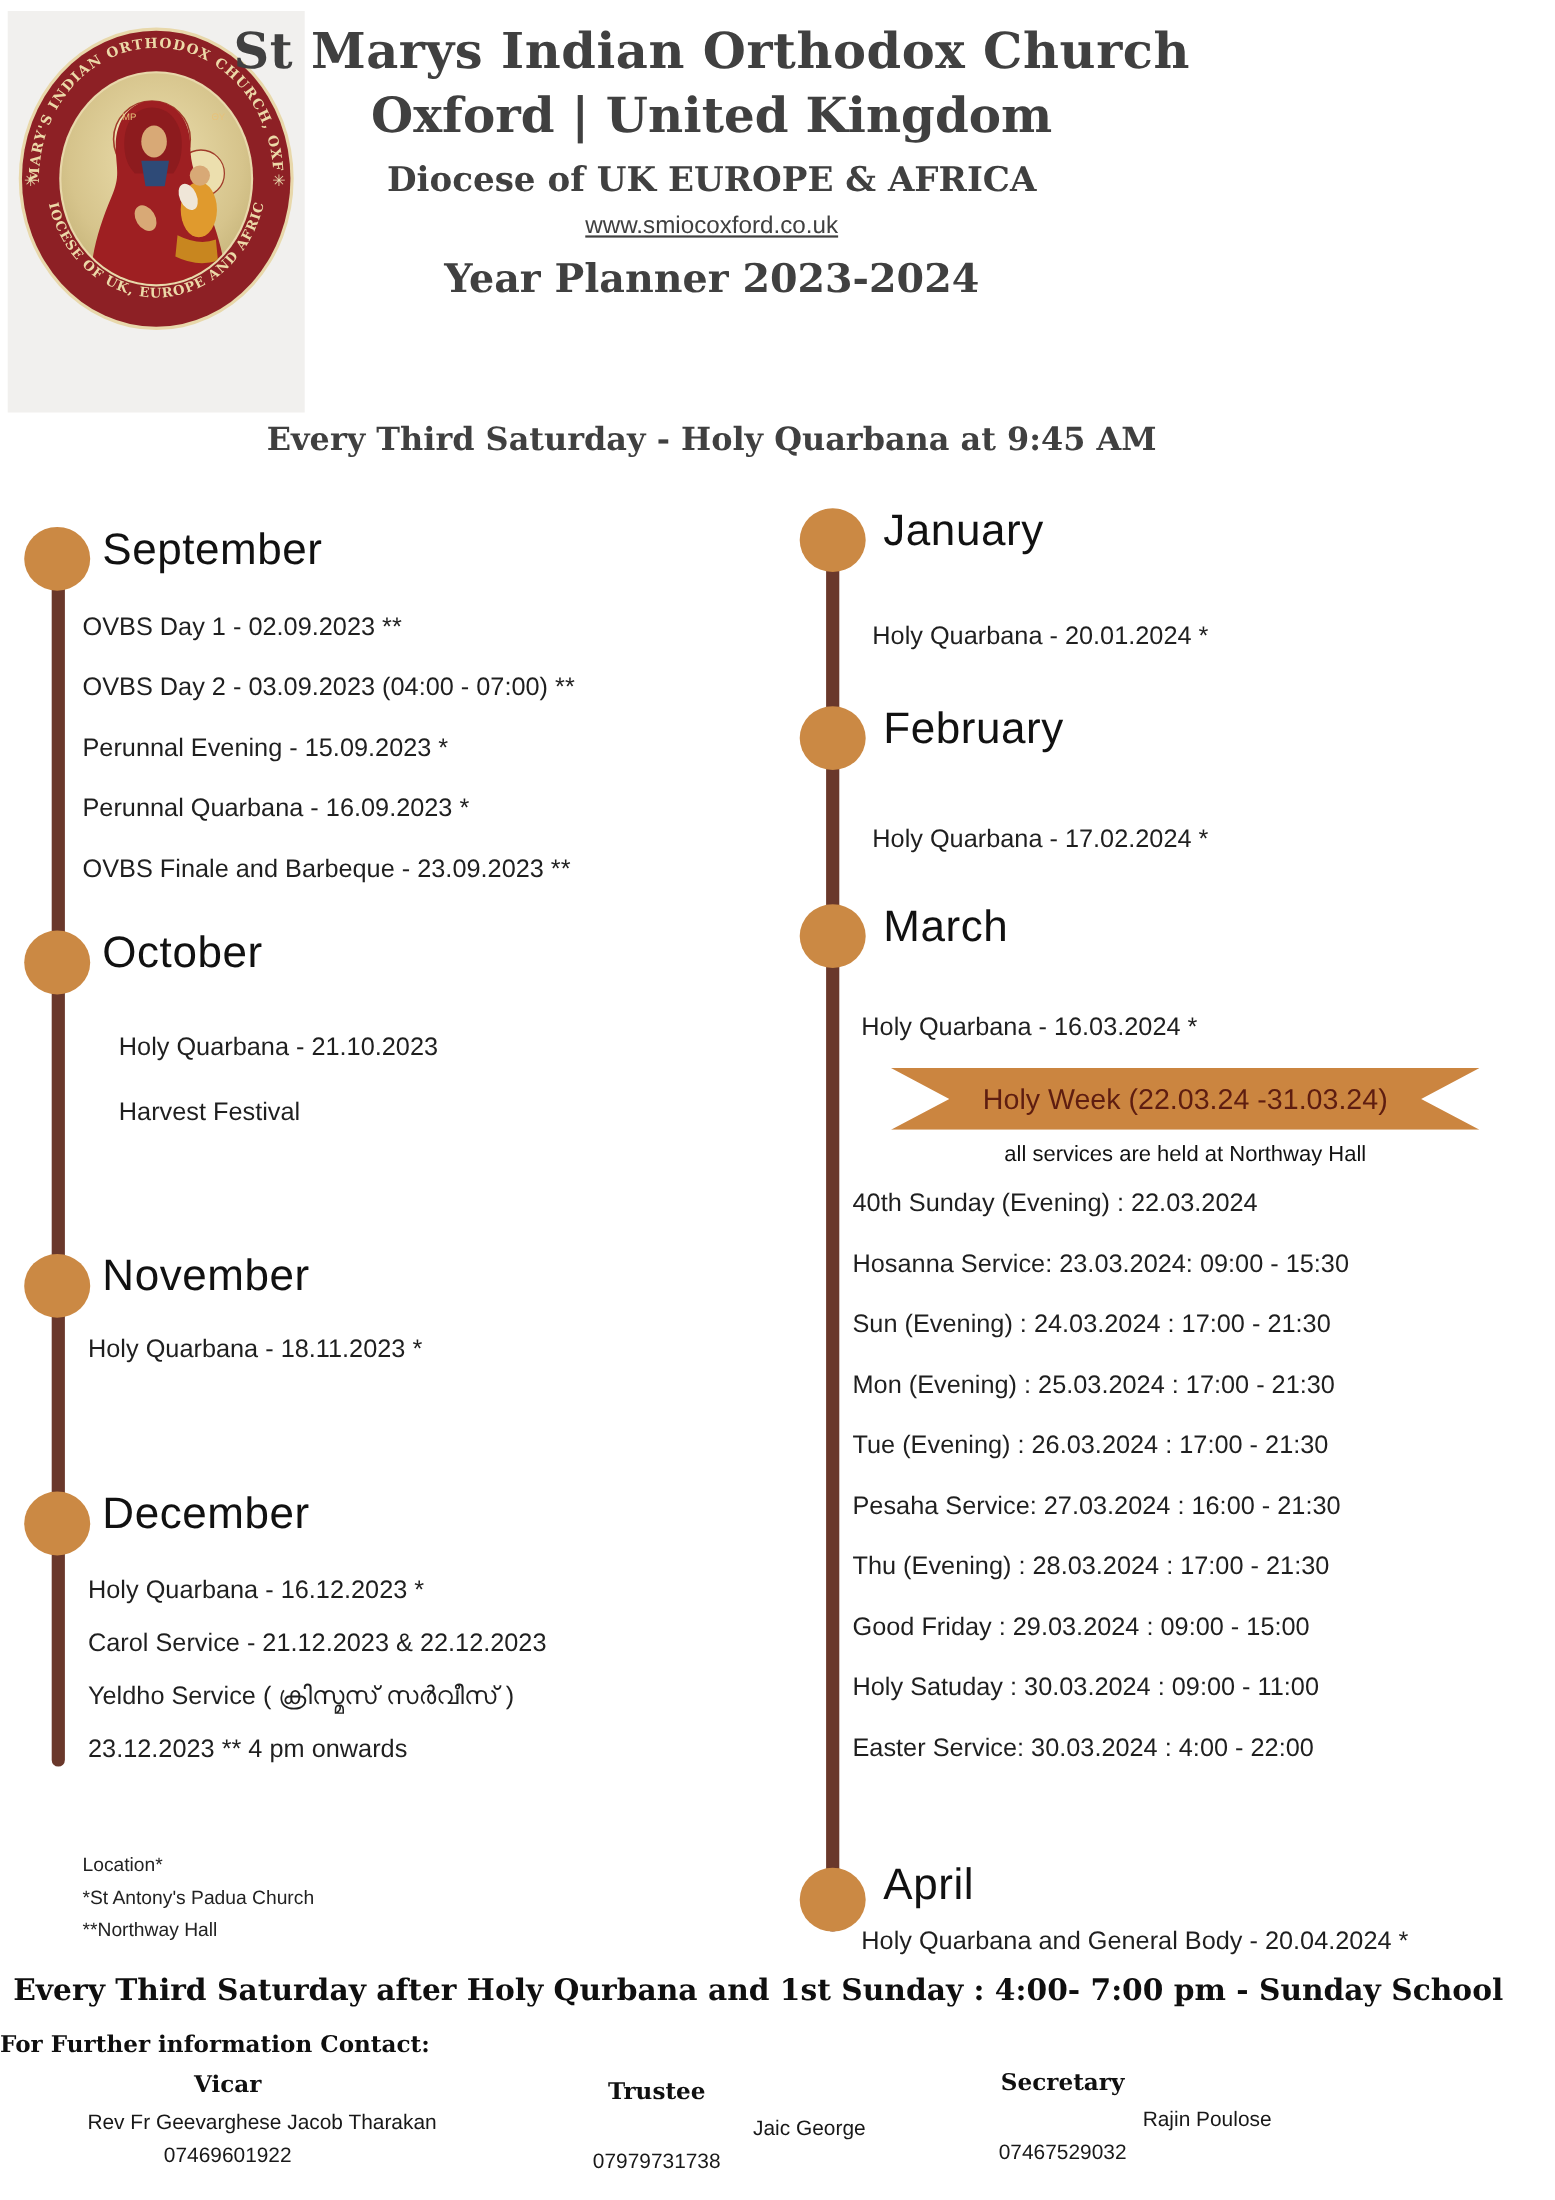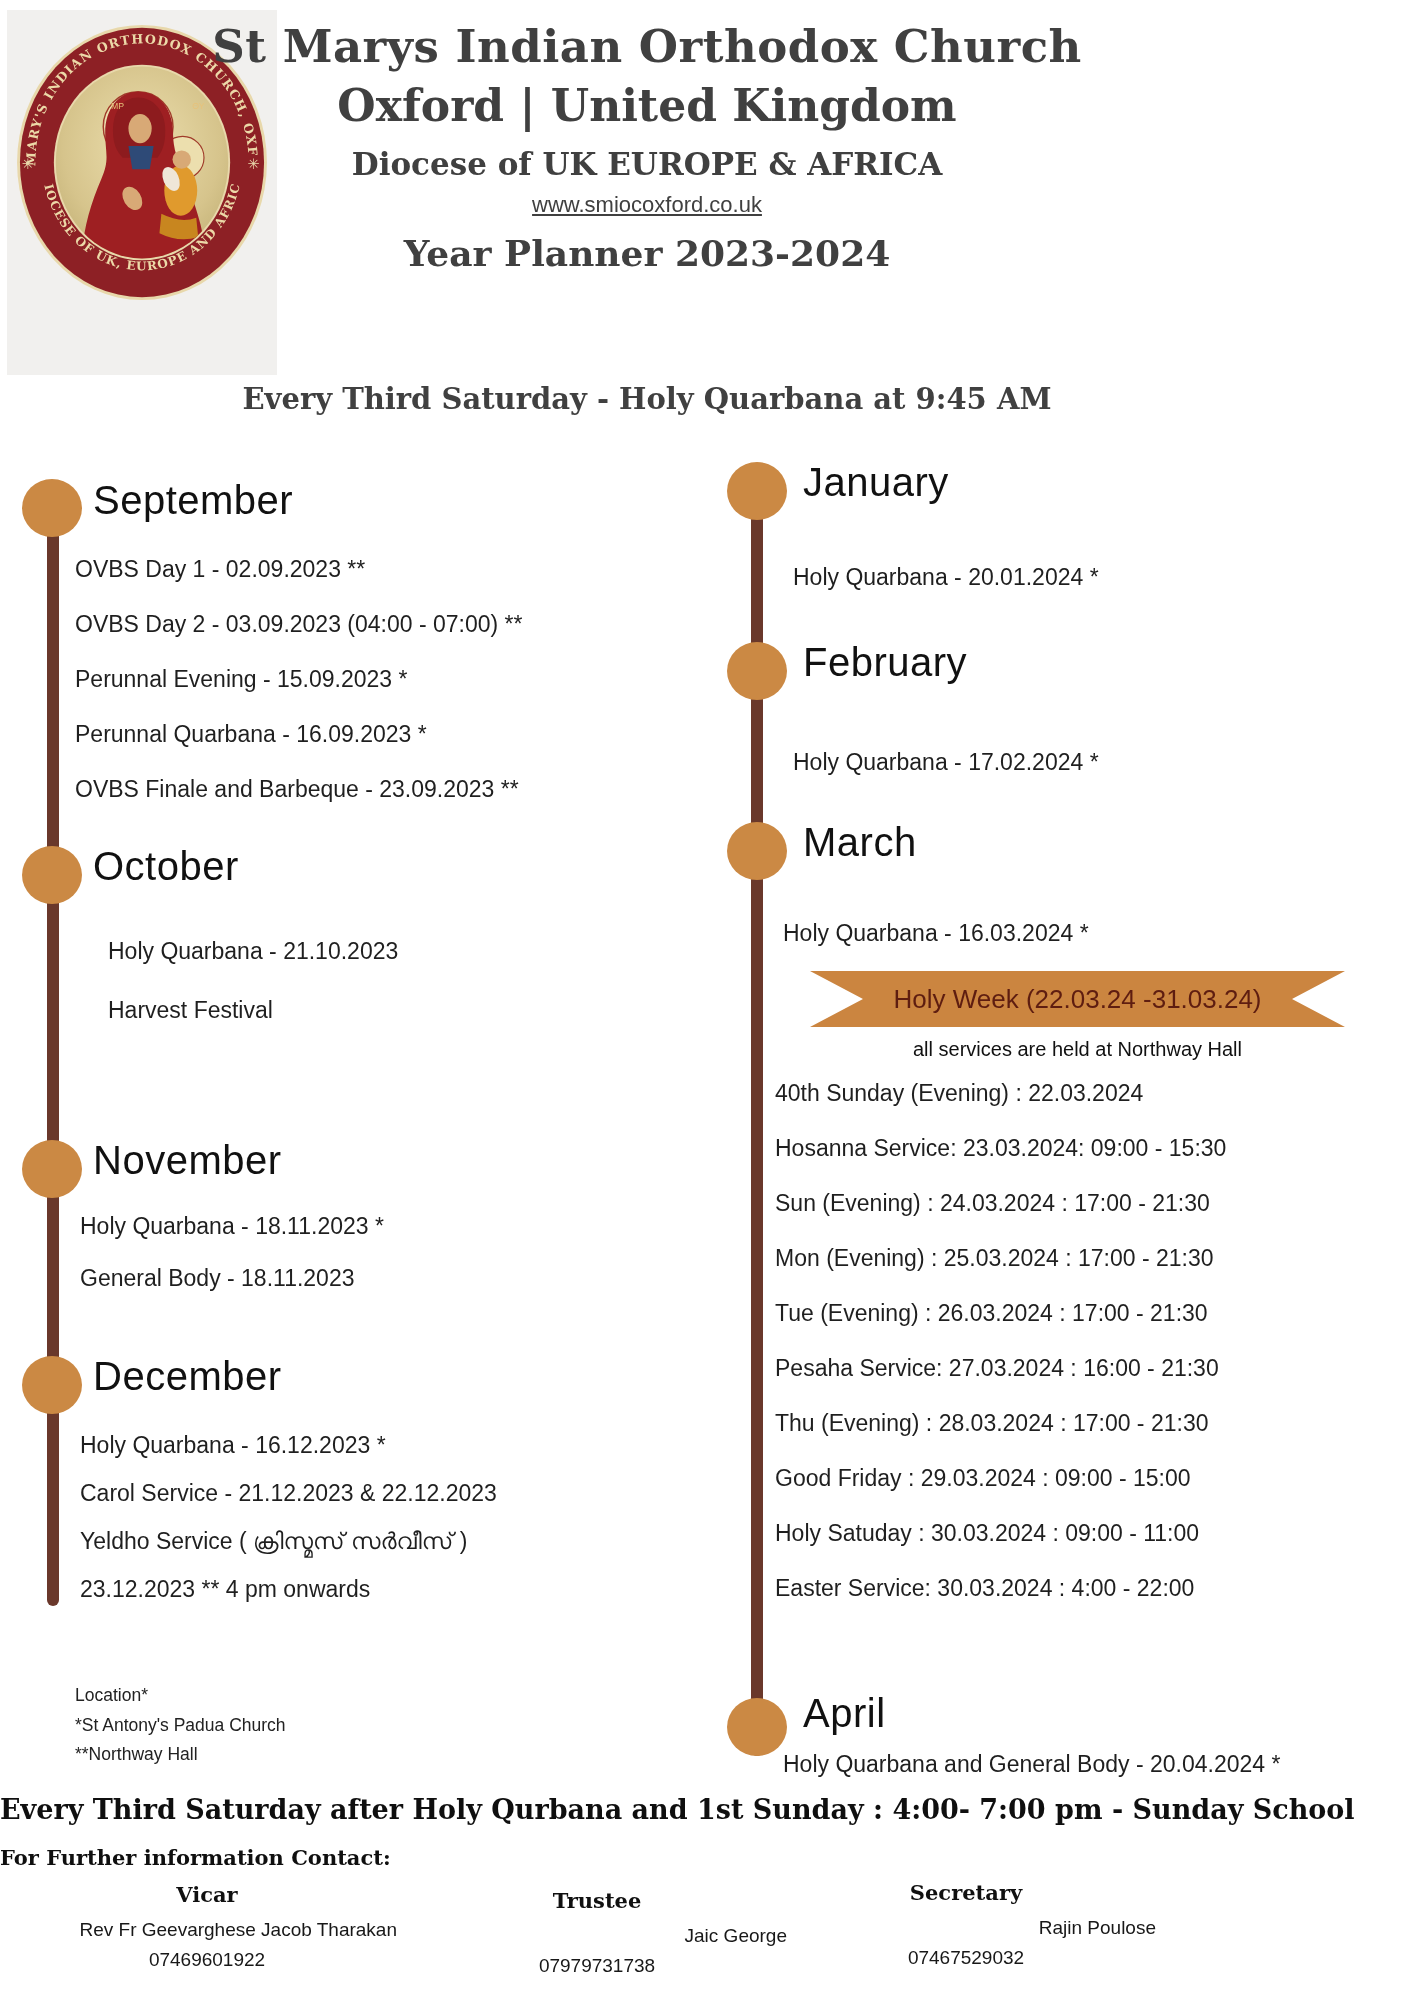"General Body - 18.11.2023" div { html: <div>General Body - 18.11.2023</div> -> none }
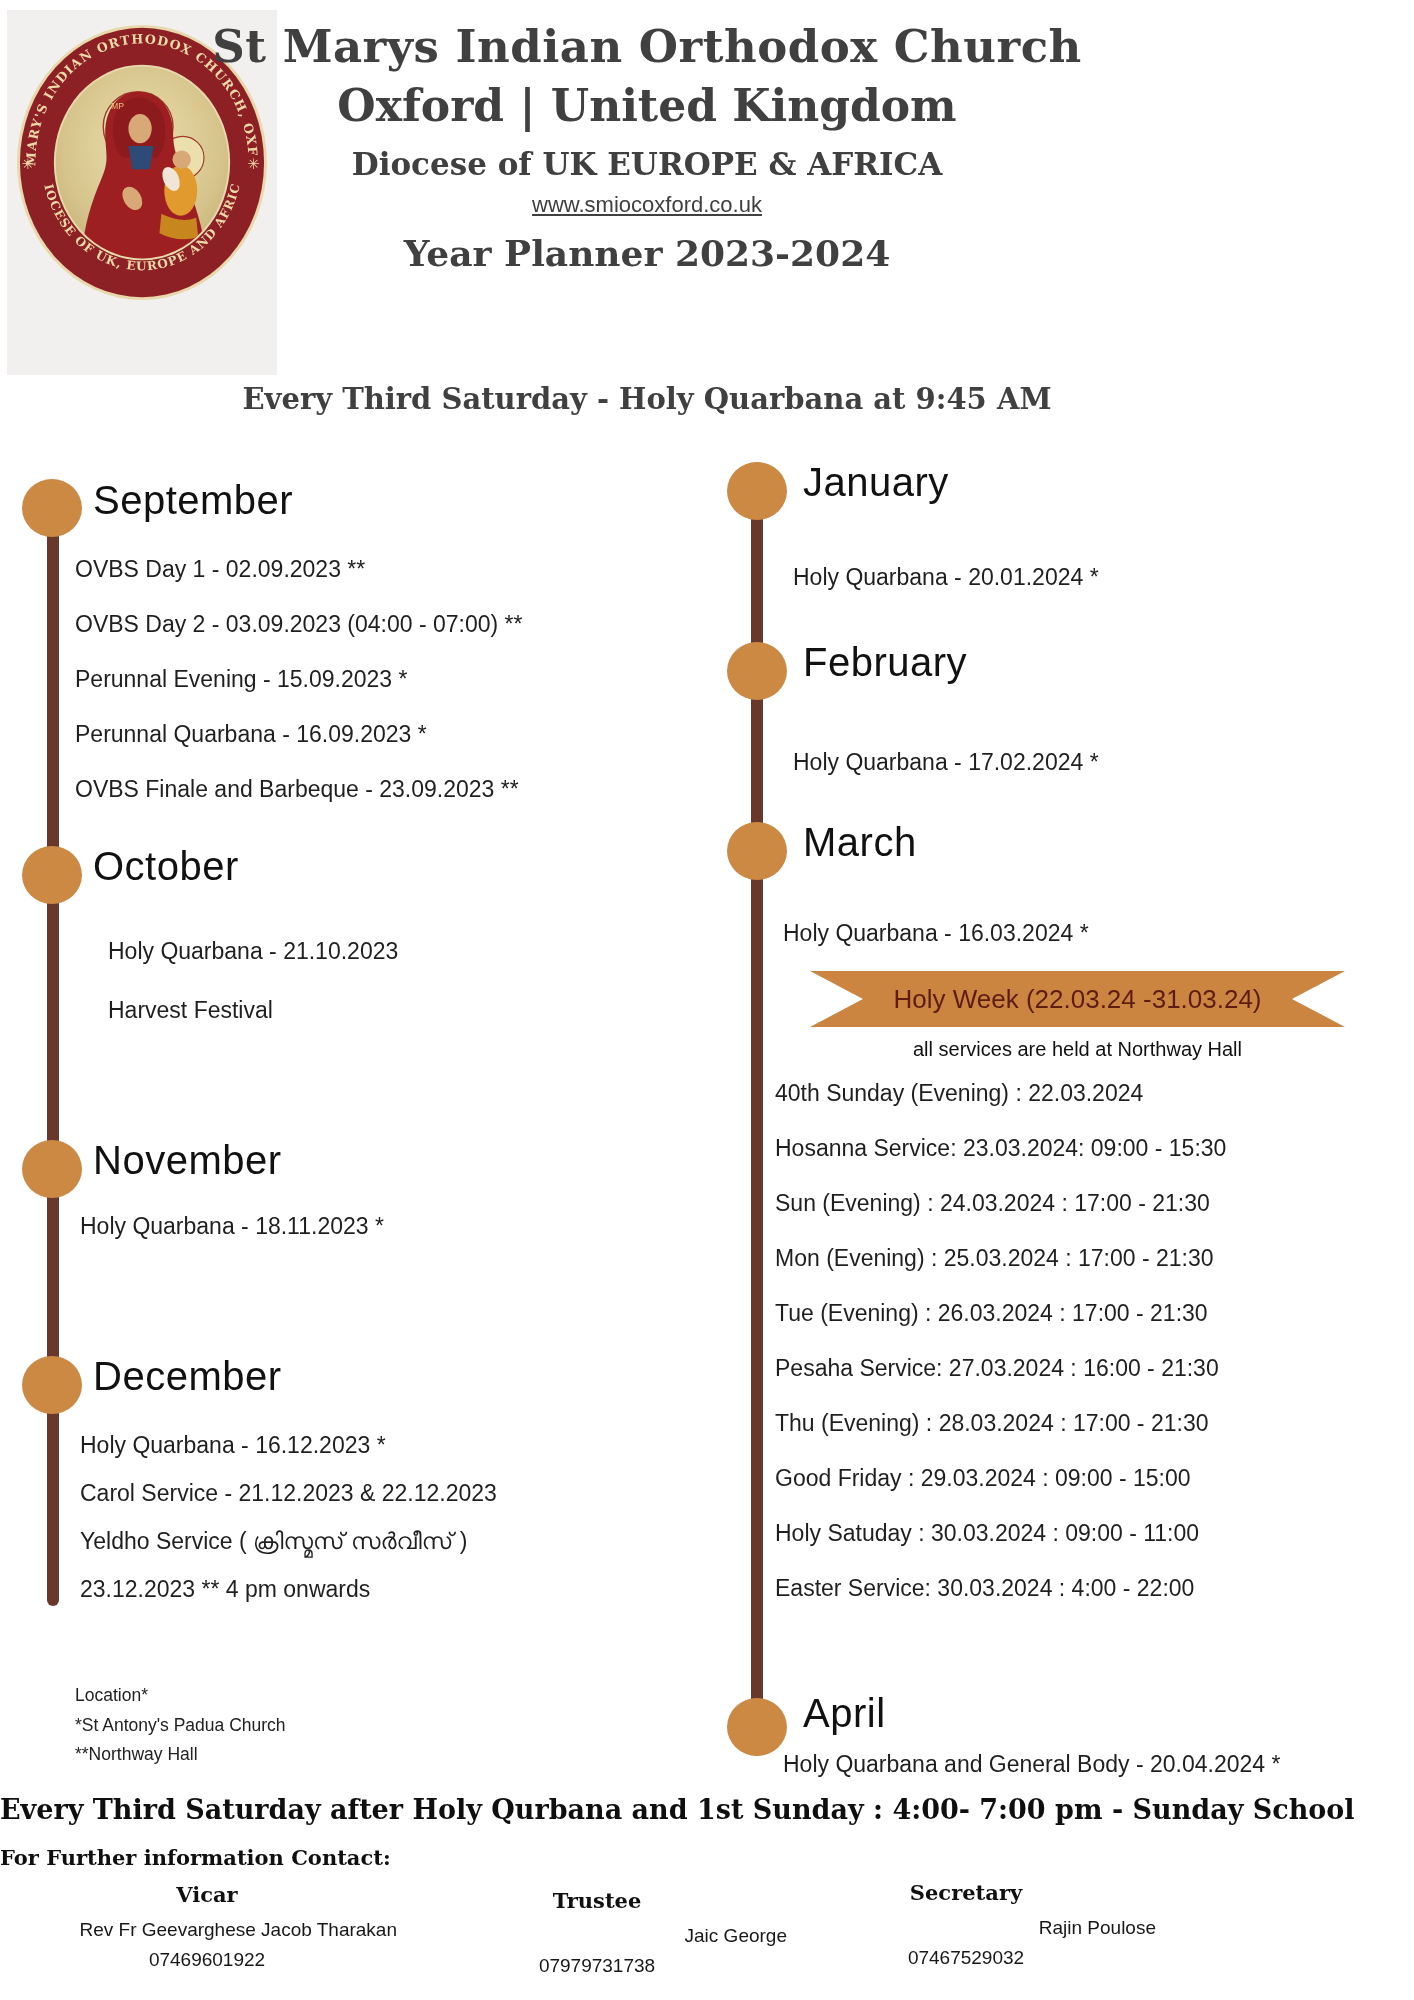"Every Third Saturday after Holy" .sunday { left: 0 -> 12px }
